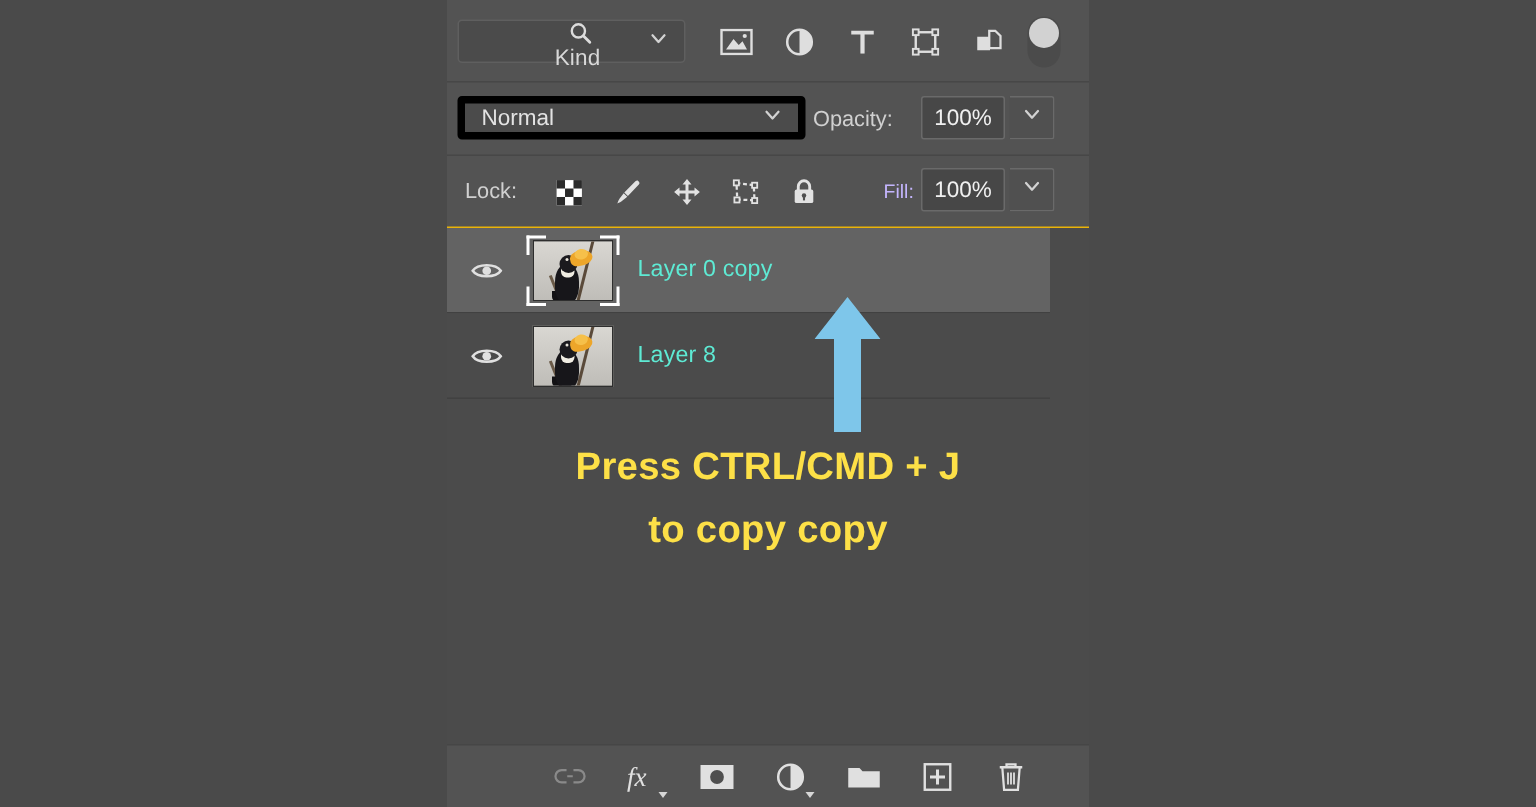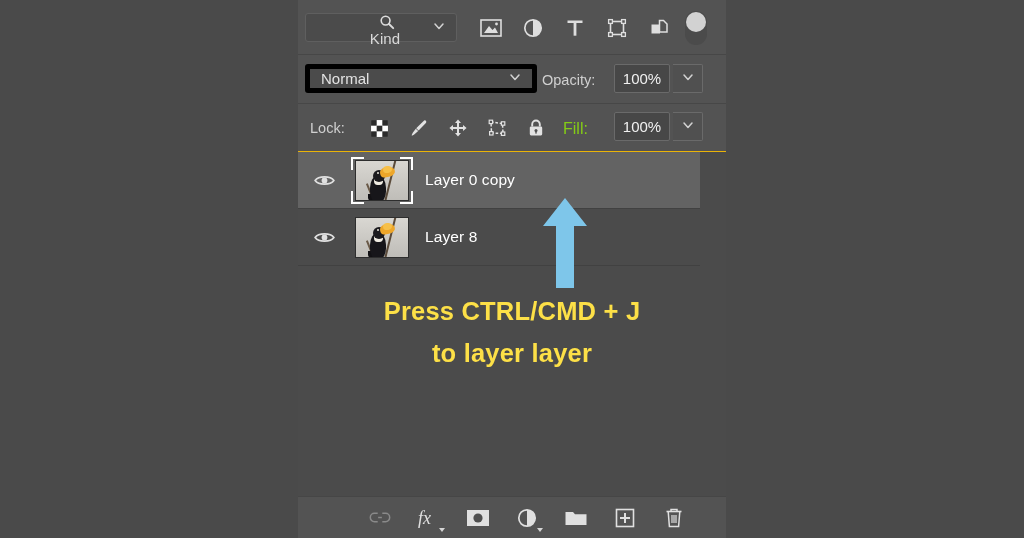"Fill:" .fill-label { color: #84cc16 -> #c4b5fd; font-size: 16px -> 13px; left: 265px -> 291px }
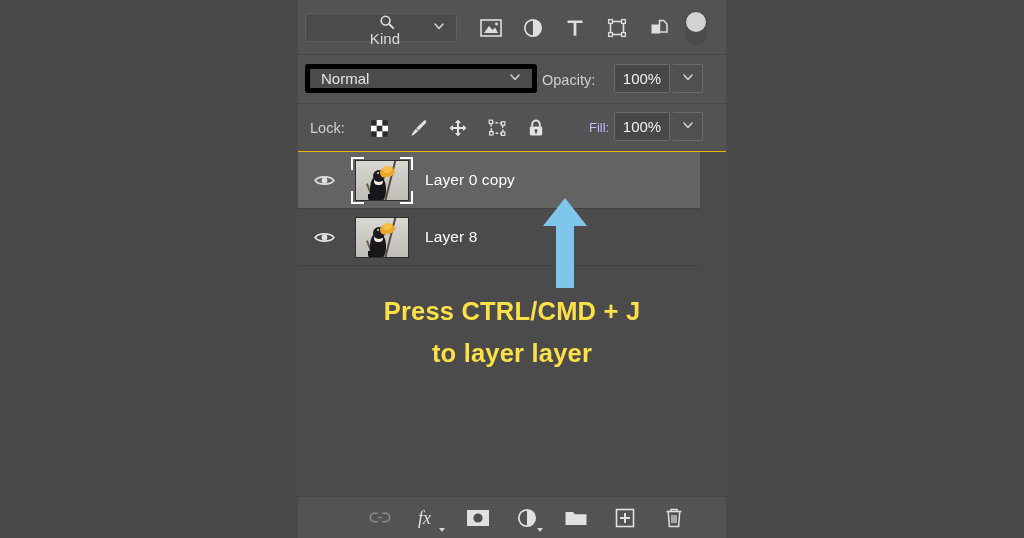"Layer 0 copy" .layer-name { color: #ffffff -> #5eead4 }
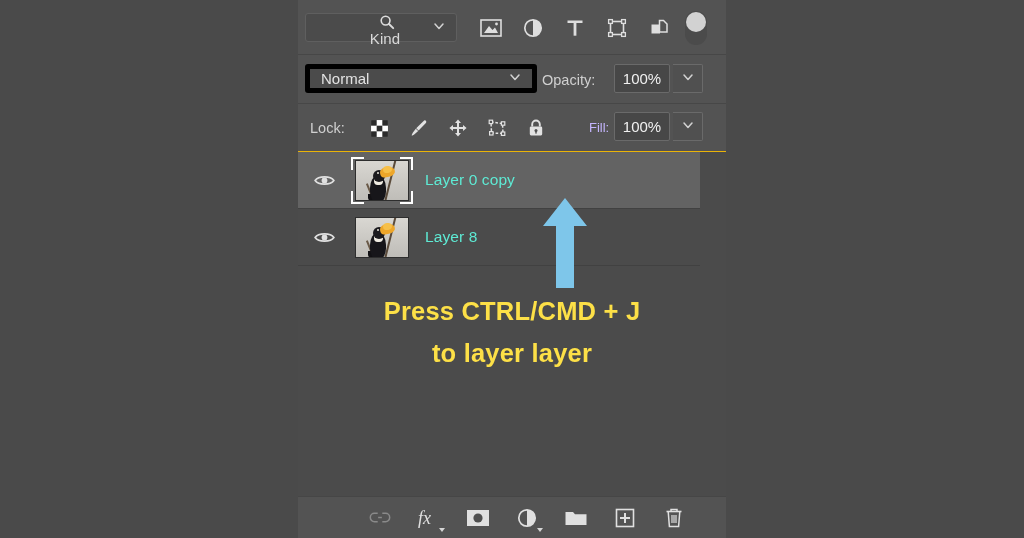"to layer layer" div { text: layer layer -> copy copy }
